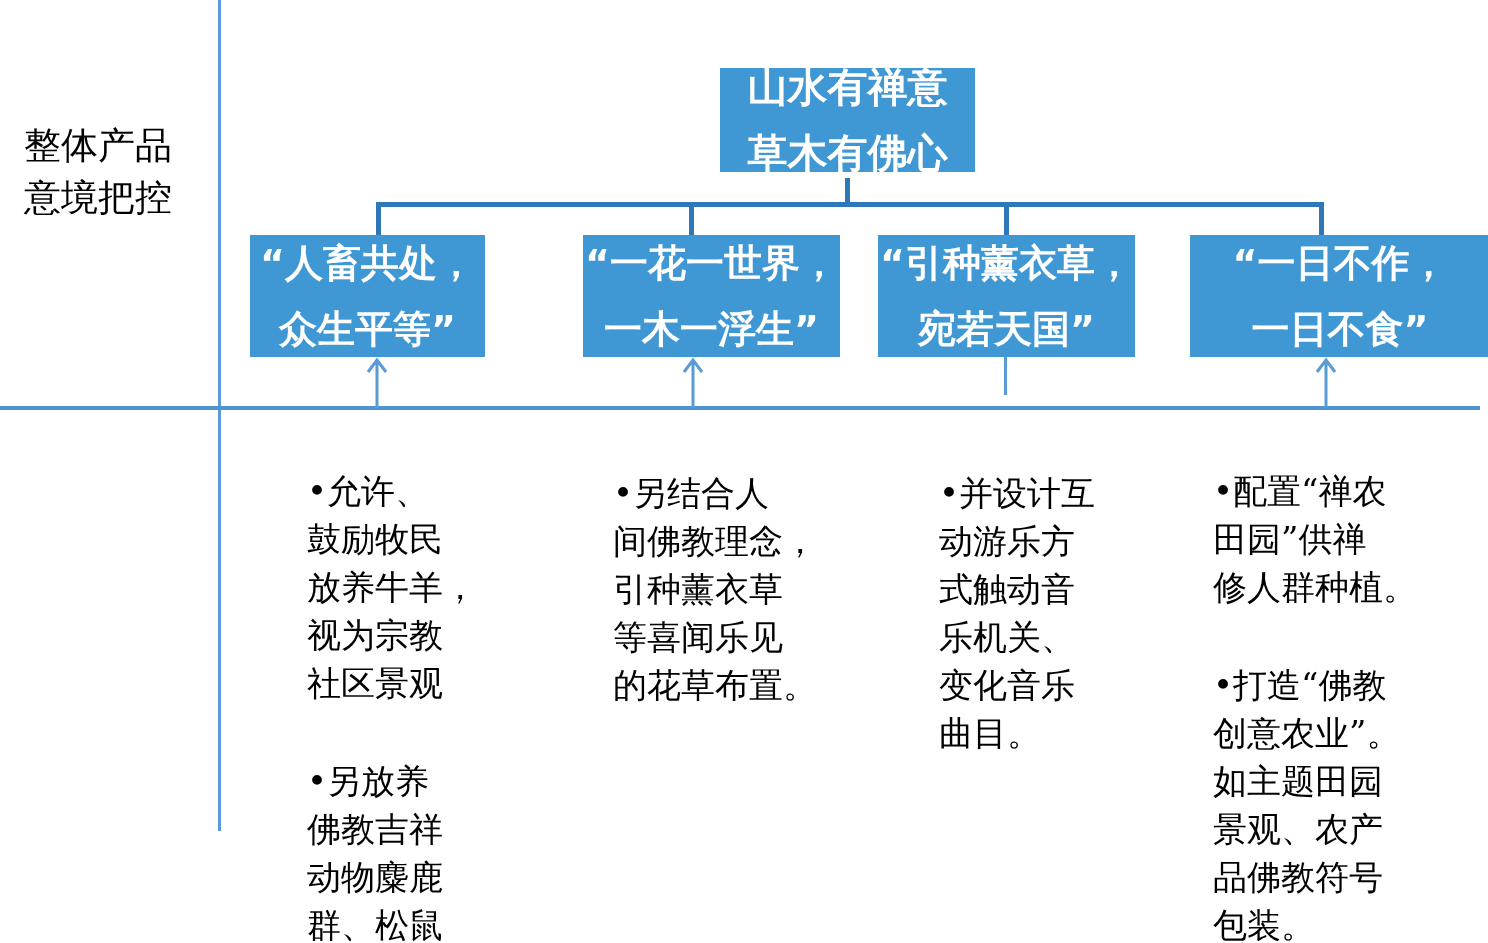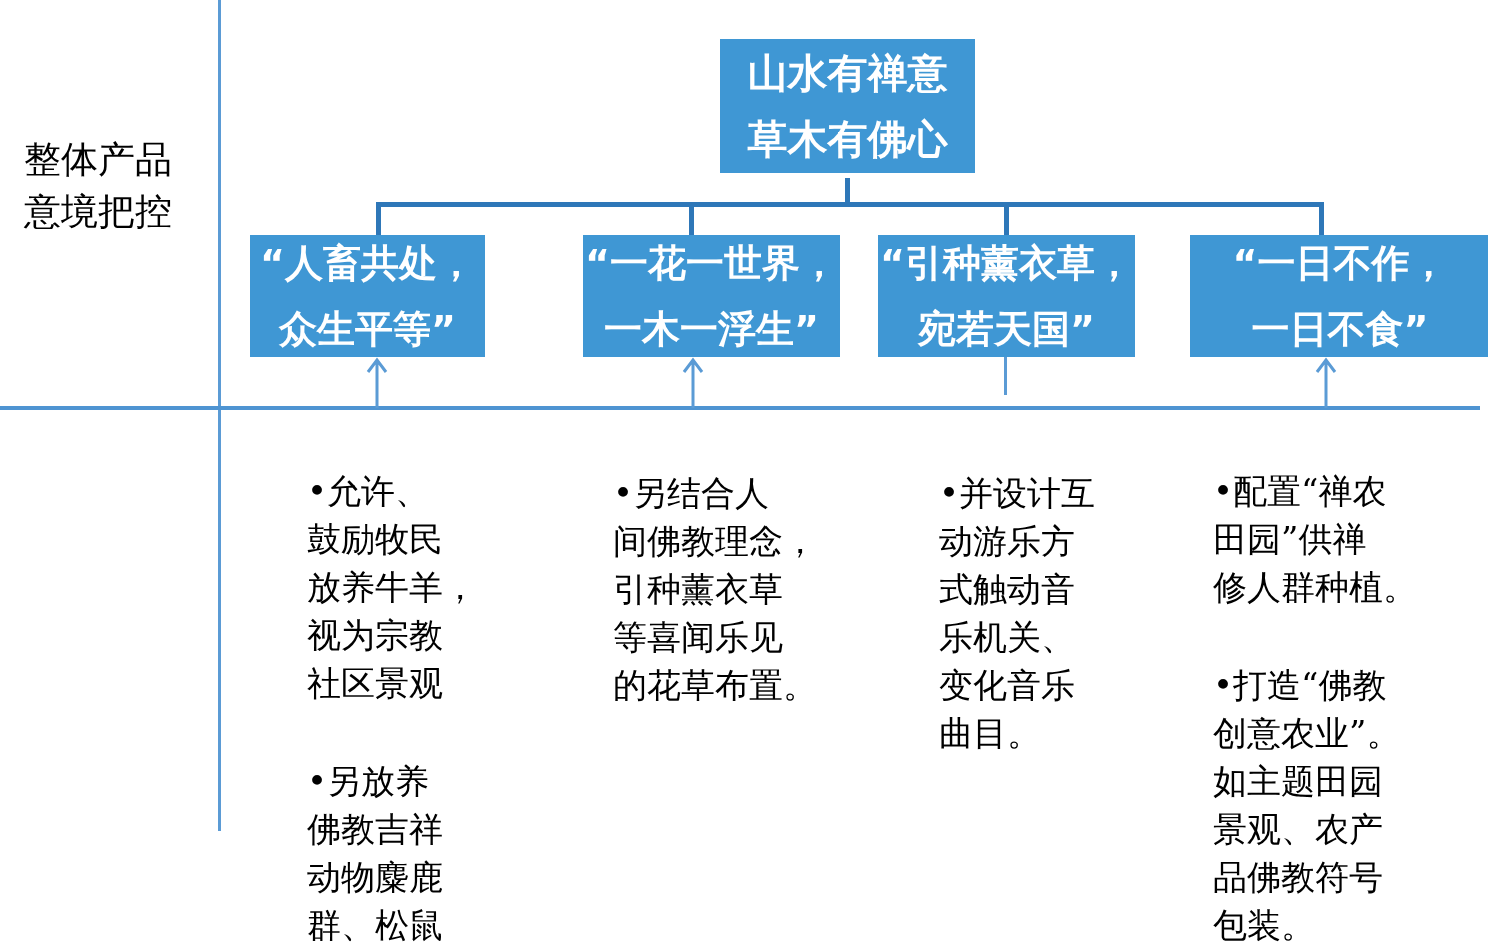"山水有禅意" .root-box { height: 134px -> 104px; top: 39px -> 68px }
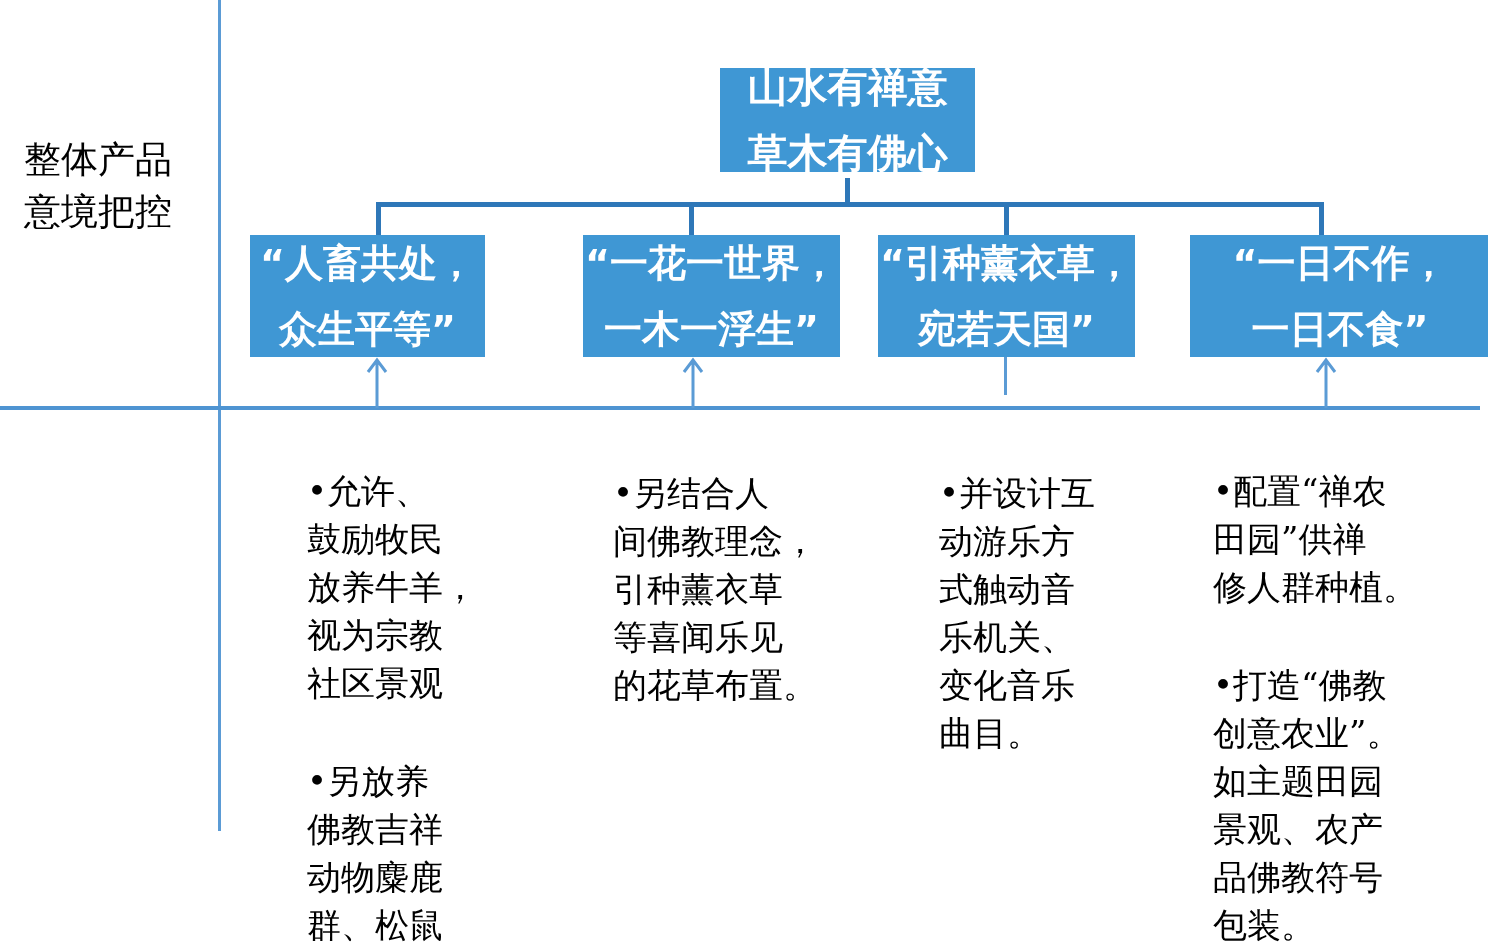"整体产品" .sl-top { top: 134px -> 120px }
